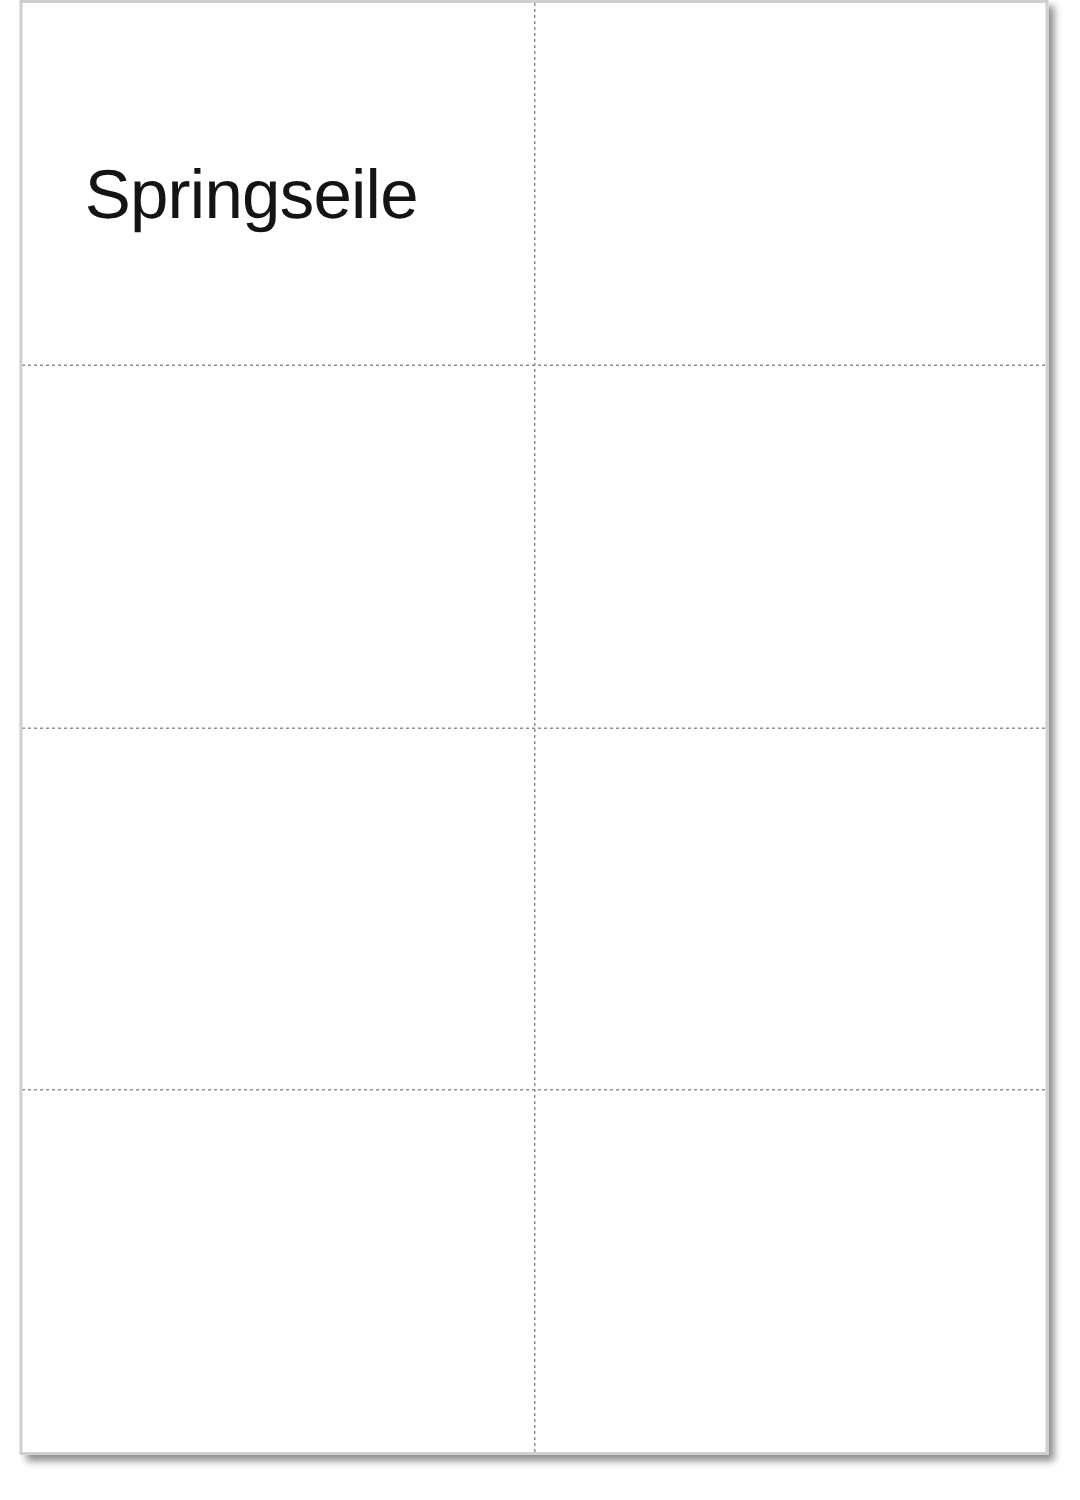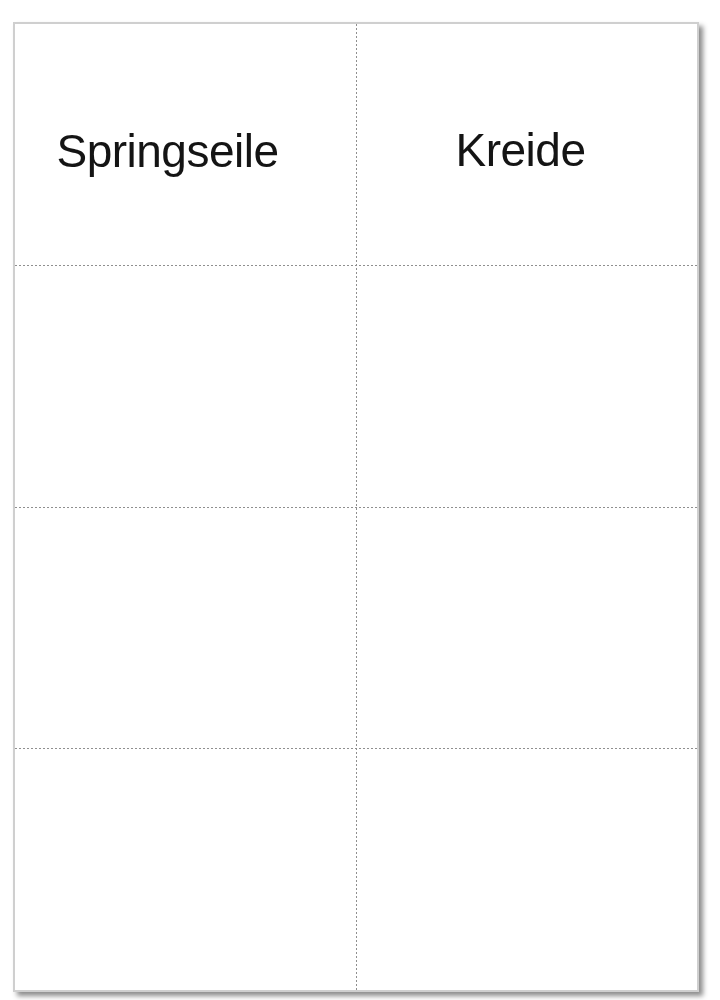"Springseile" .sheet { top: 22px -> 0 }
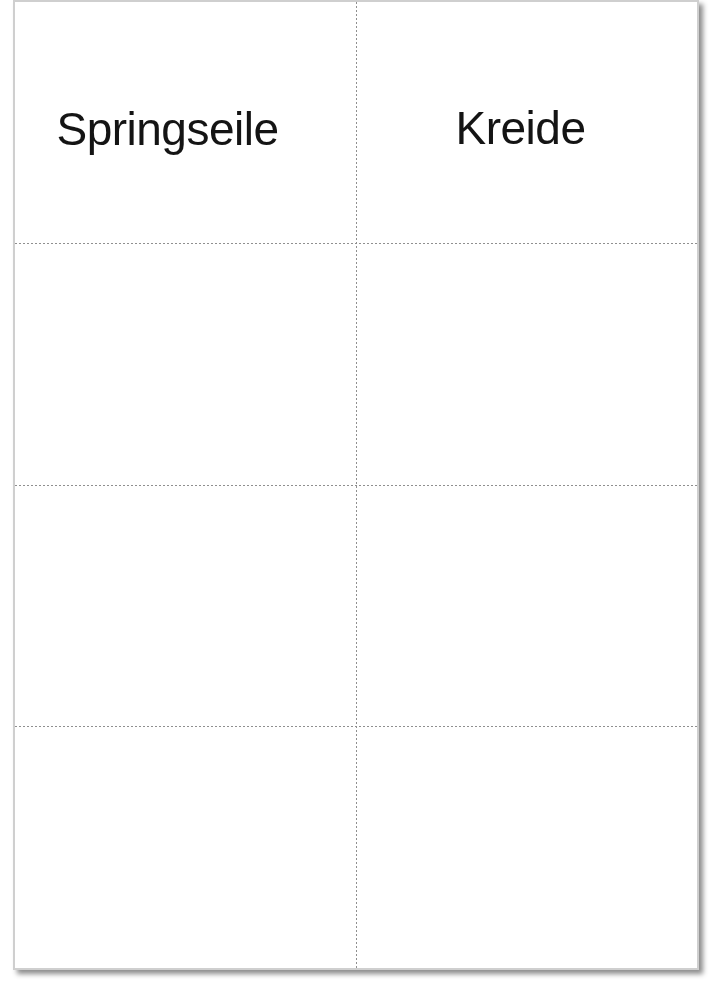"Kreide" div.card-cell { html: <div> <span>Kreide</span> </div> -> none }
